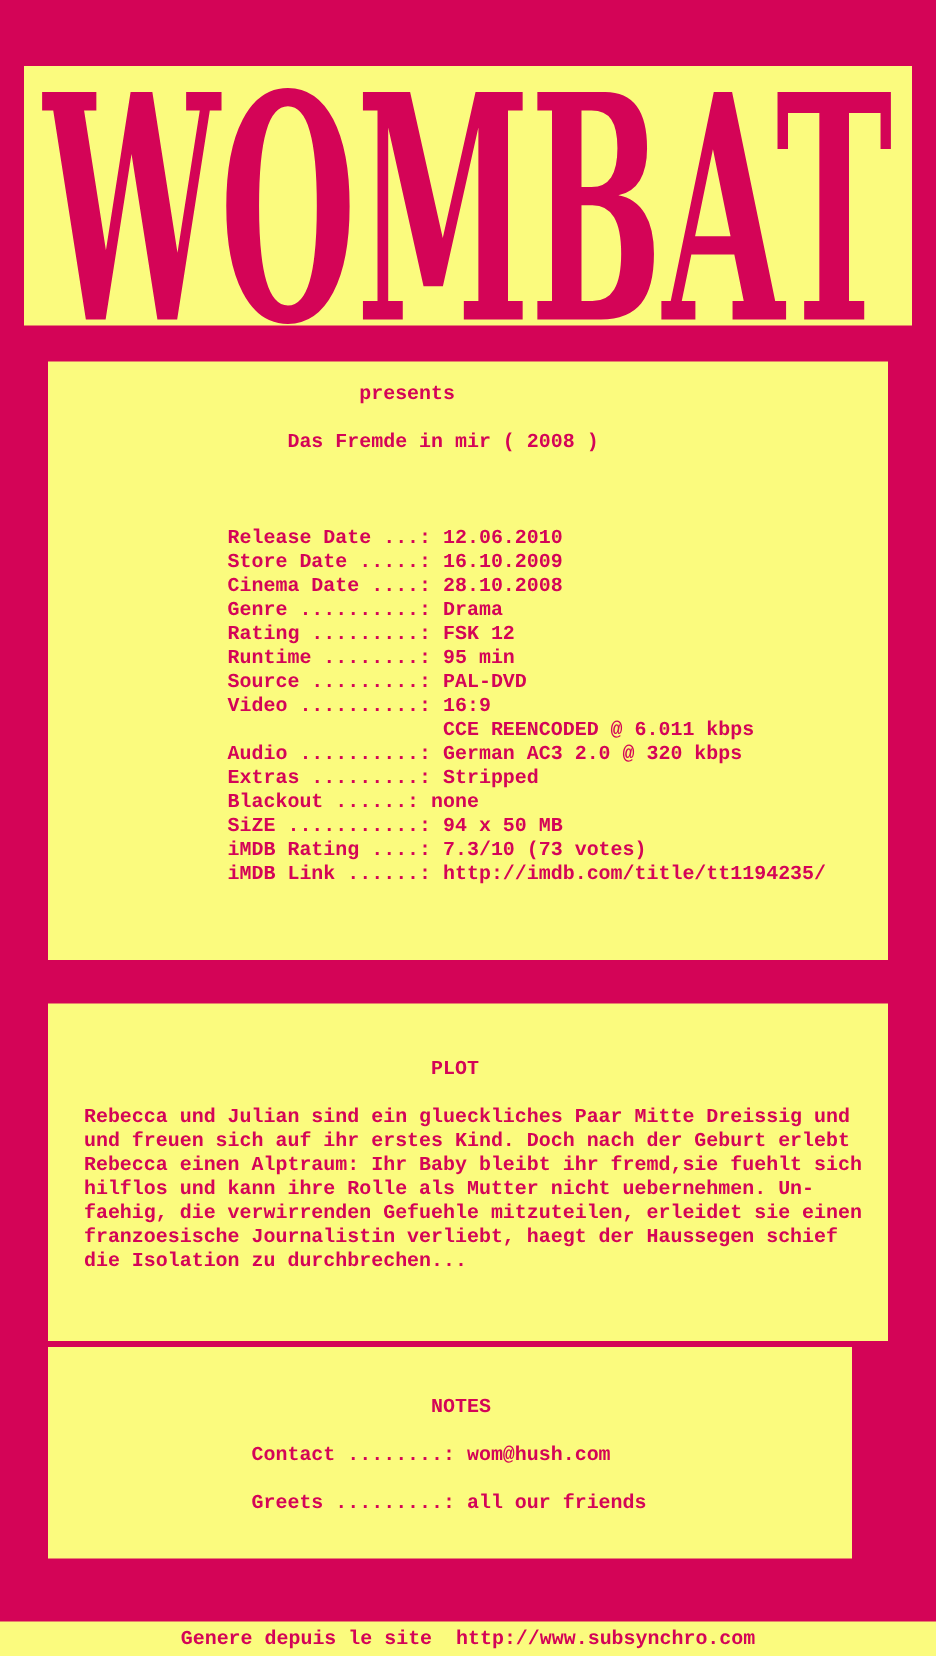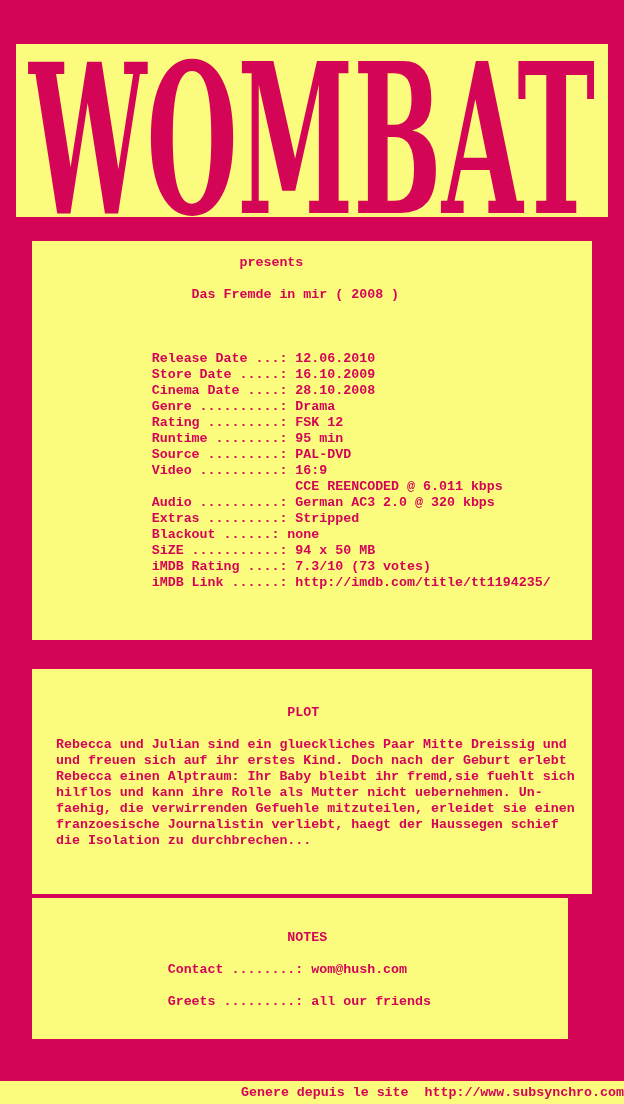"Genere depuis le site" .footer-strip .ln { text-align: right -> center }
